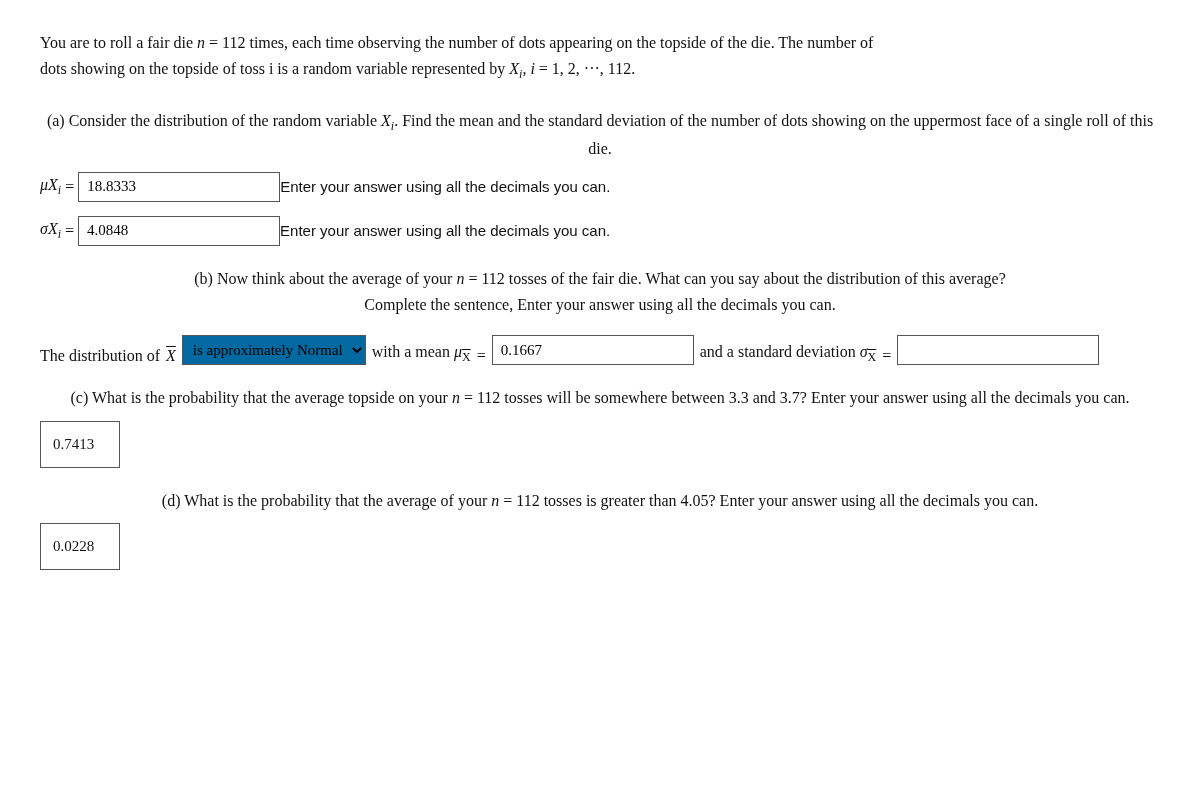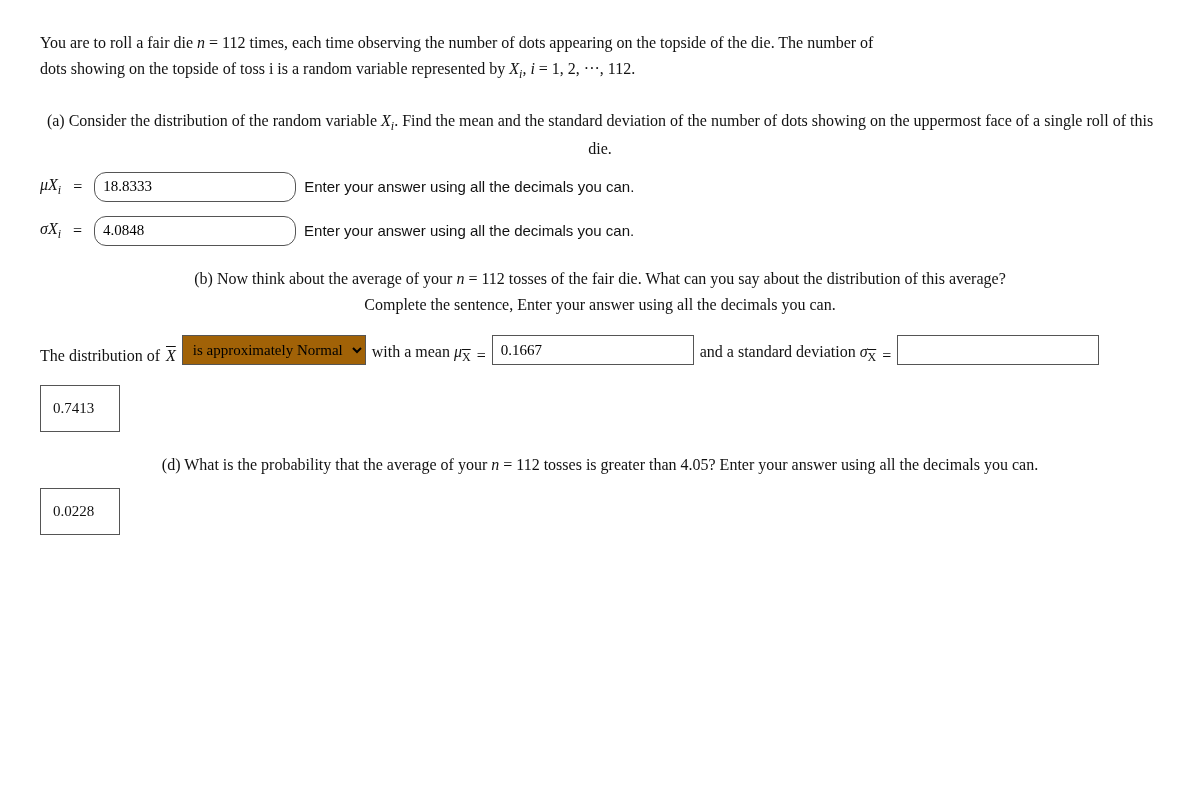"μXi" .answer-row { gap: 8px -> none }
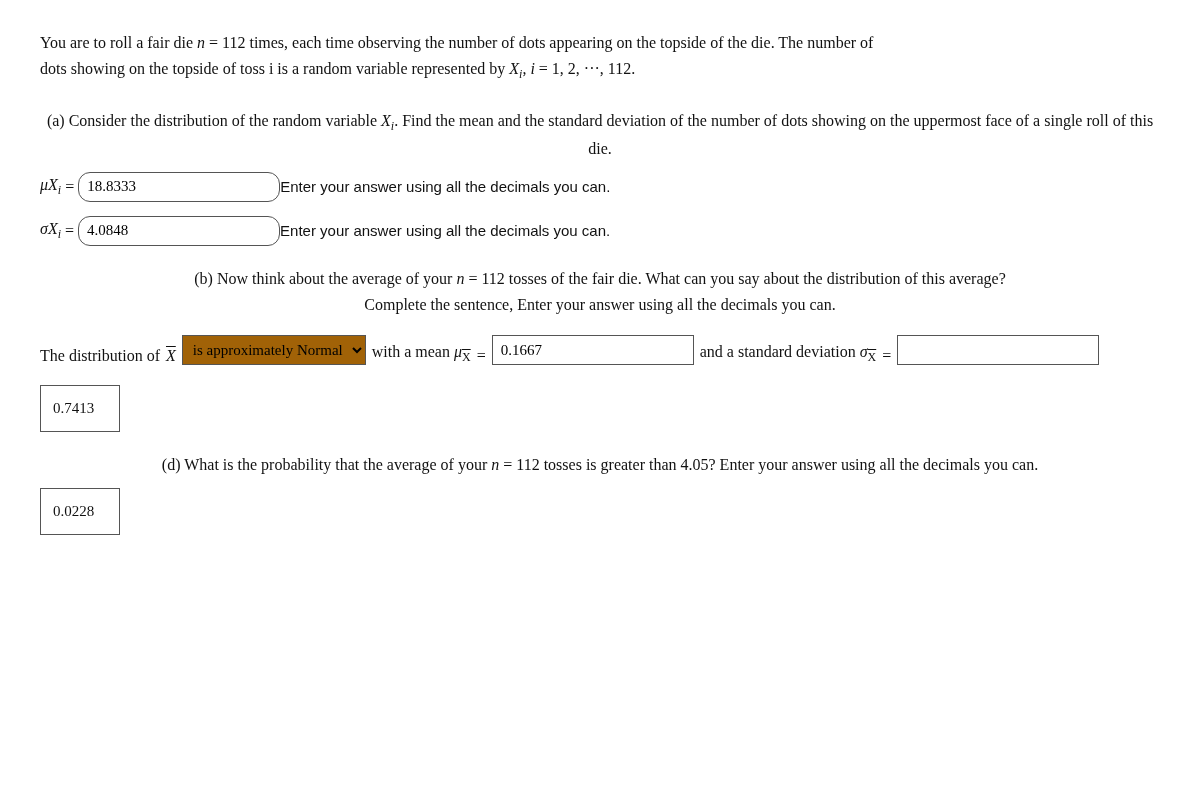"18.8333" input.wide { border-radius: 12px -> none }
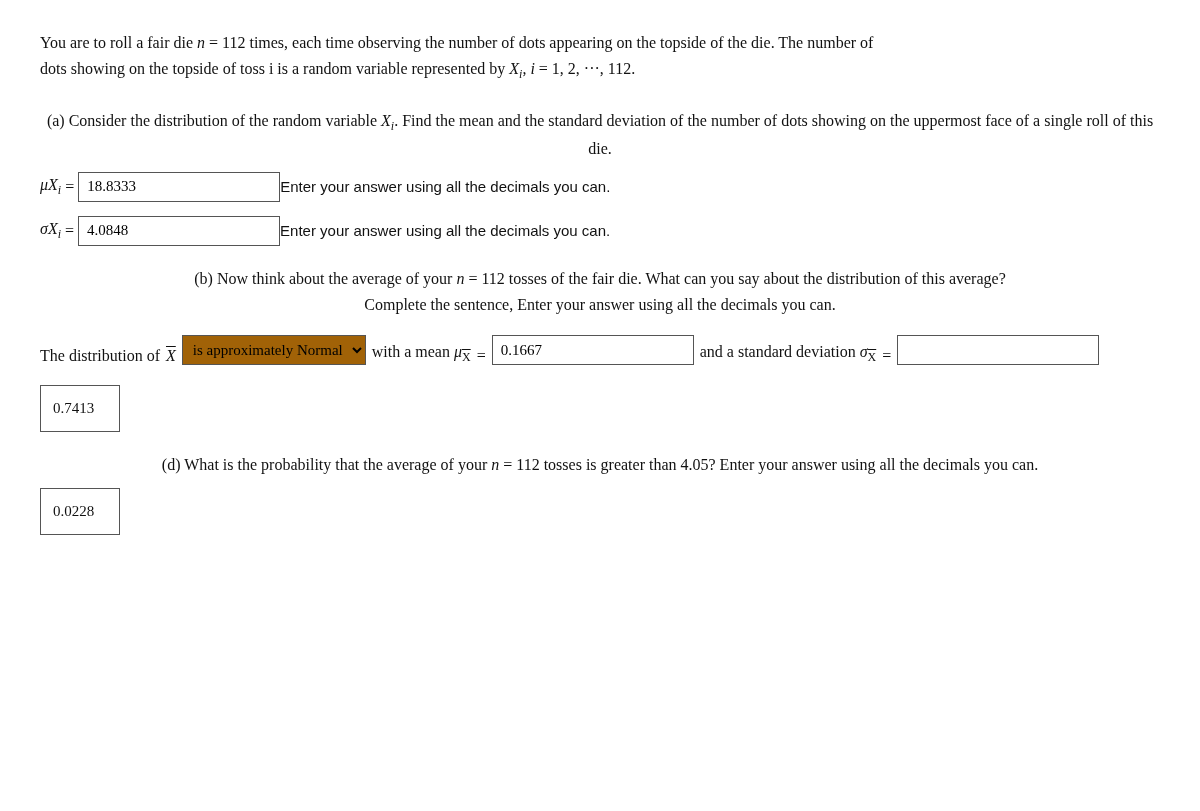"is approximately Normal" select { background: #a16207 -> #0369a1 }
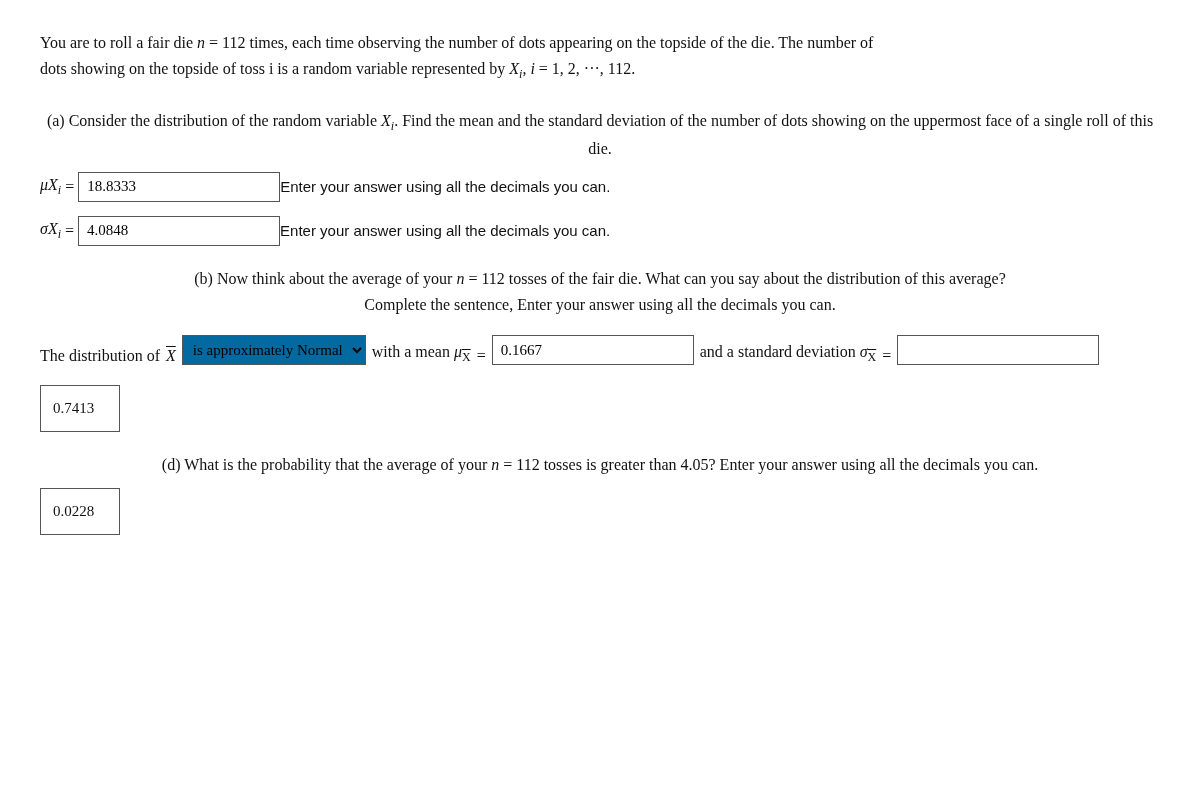"(c) What is the probability" div.section-label { html: none -> <div> <span>(c)</span> <span> What is the probability that the average topside on your <em>n</em> = 112 tosses will be somewhere between 3.3 and 3.7? Enter your answer using all the decimals you can.</span> </div> }
